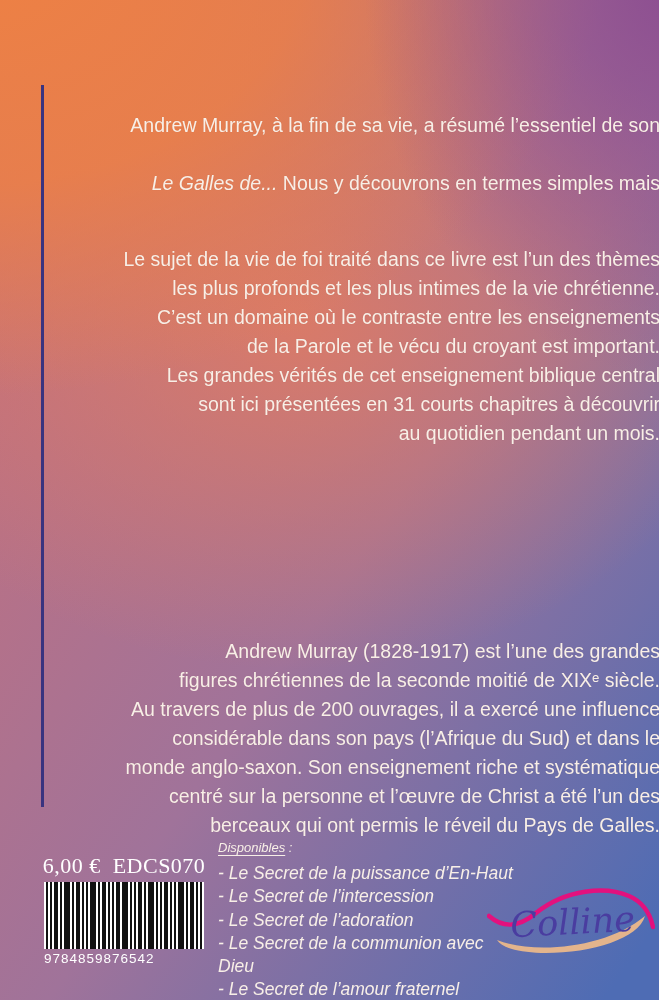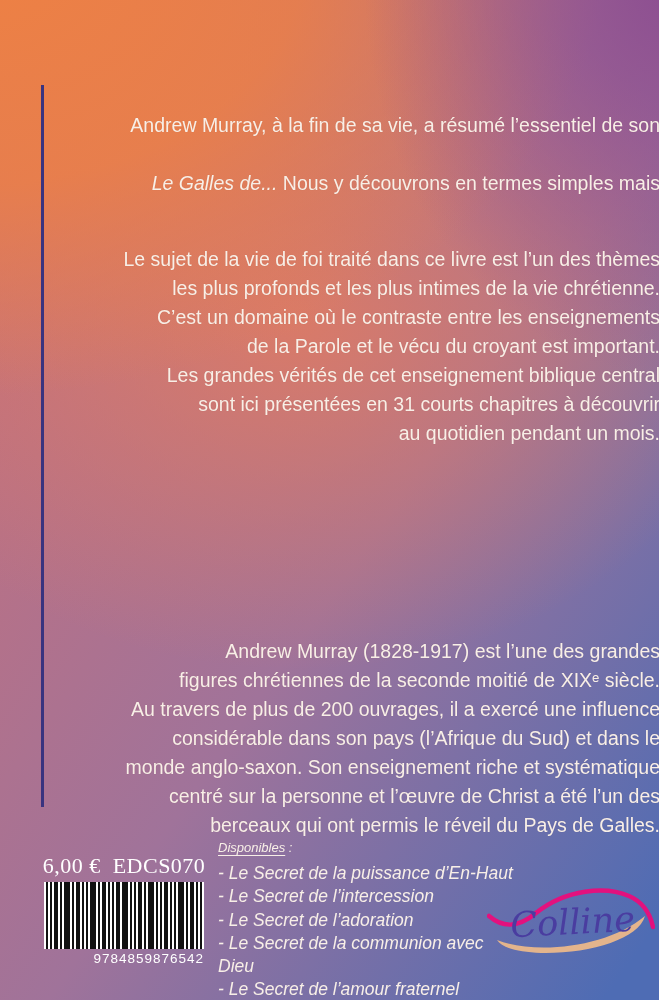"9784859876542" .isbn { text-align: right -> left }
